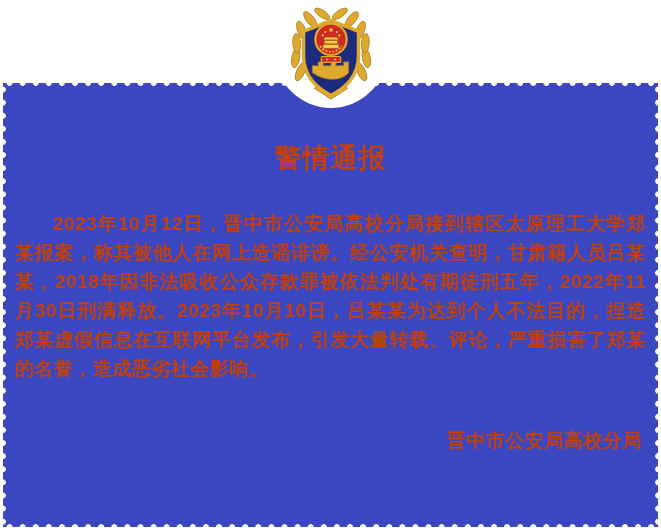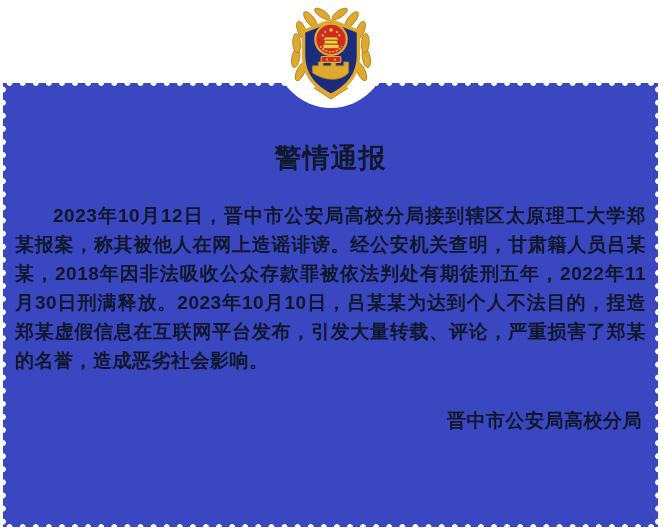"警情通报" .panel-content { color: #0f172a -> #c2410c }
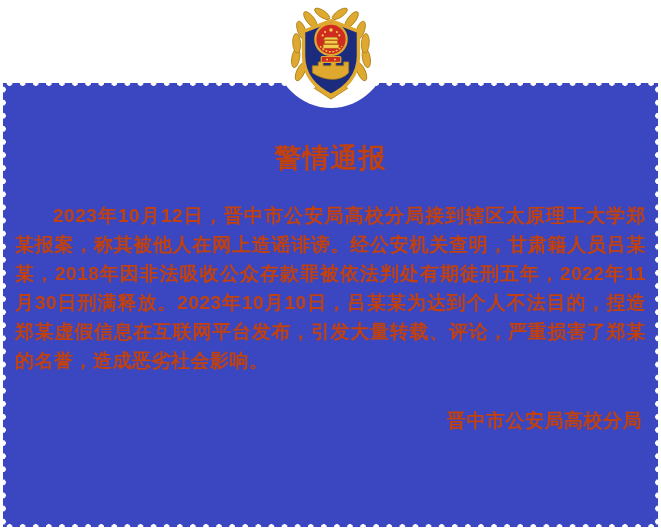"2023年10月12日，晋中市公安局高校分局接到辖区太原理工大学郑某报案，称其被" .body-text { margin-top: 28px -> 36px }
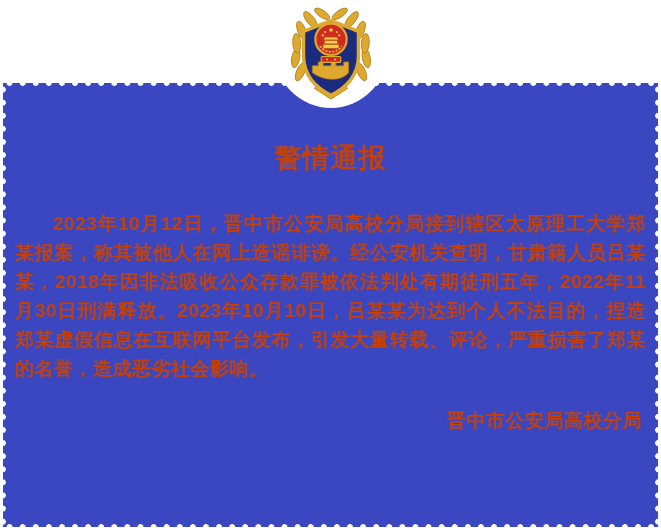"晋中市公安局高校分局" .signature-block { top: 324px -> 344px }
